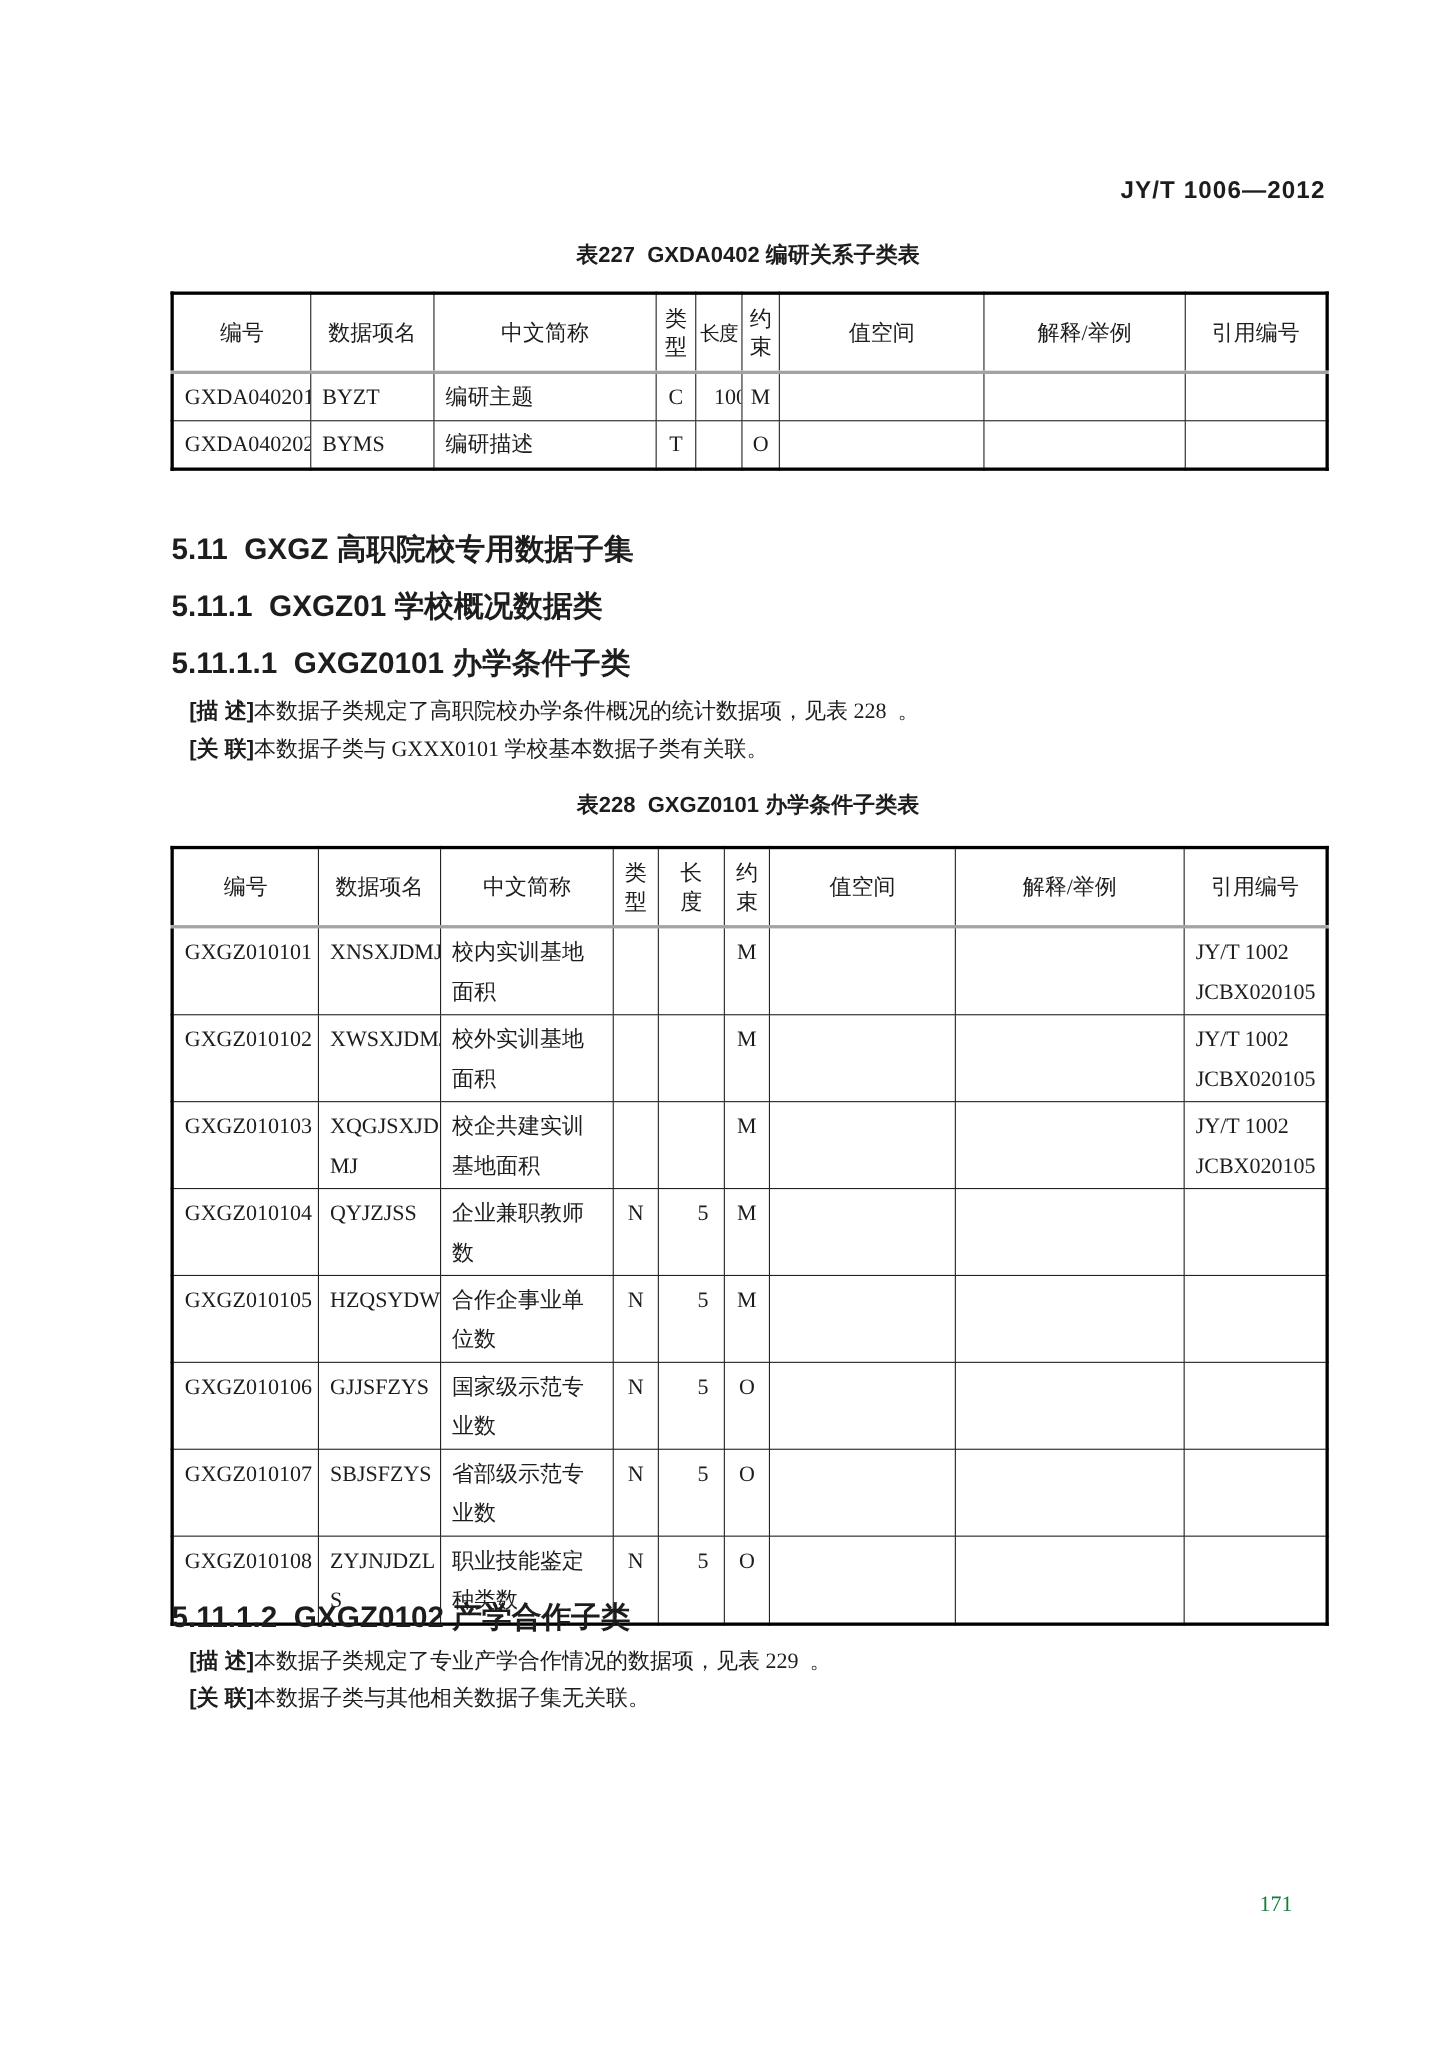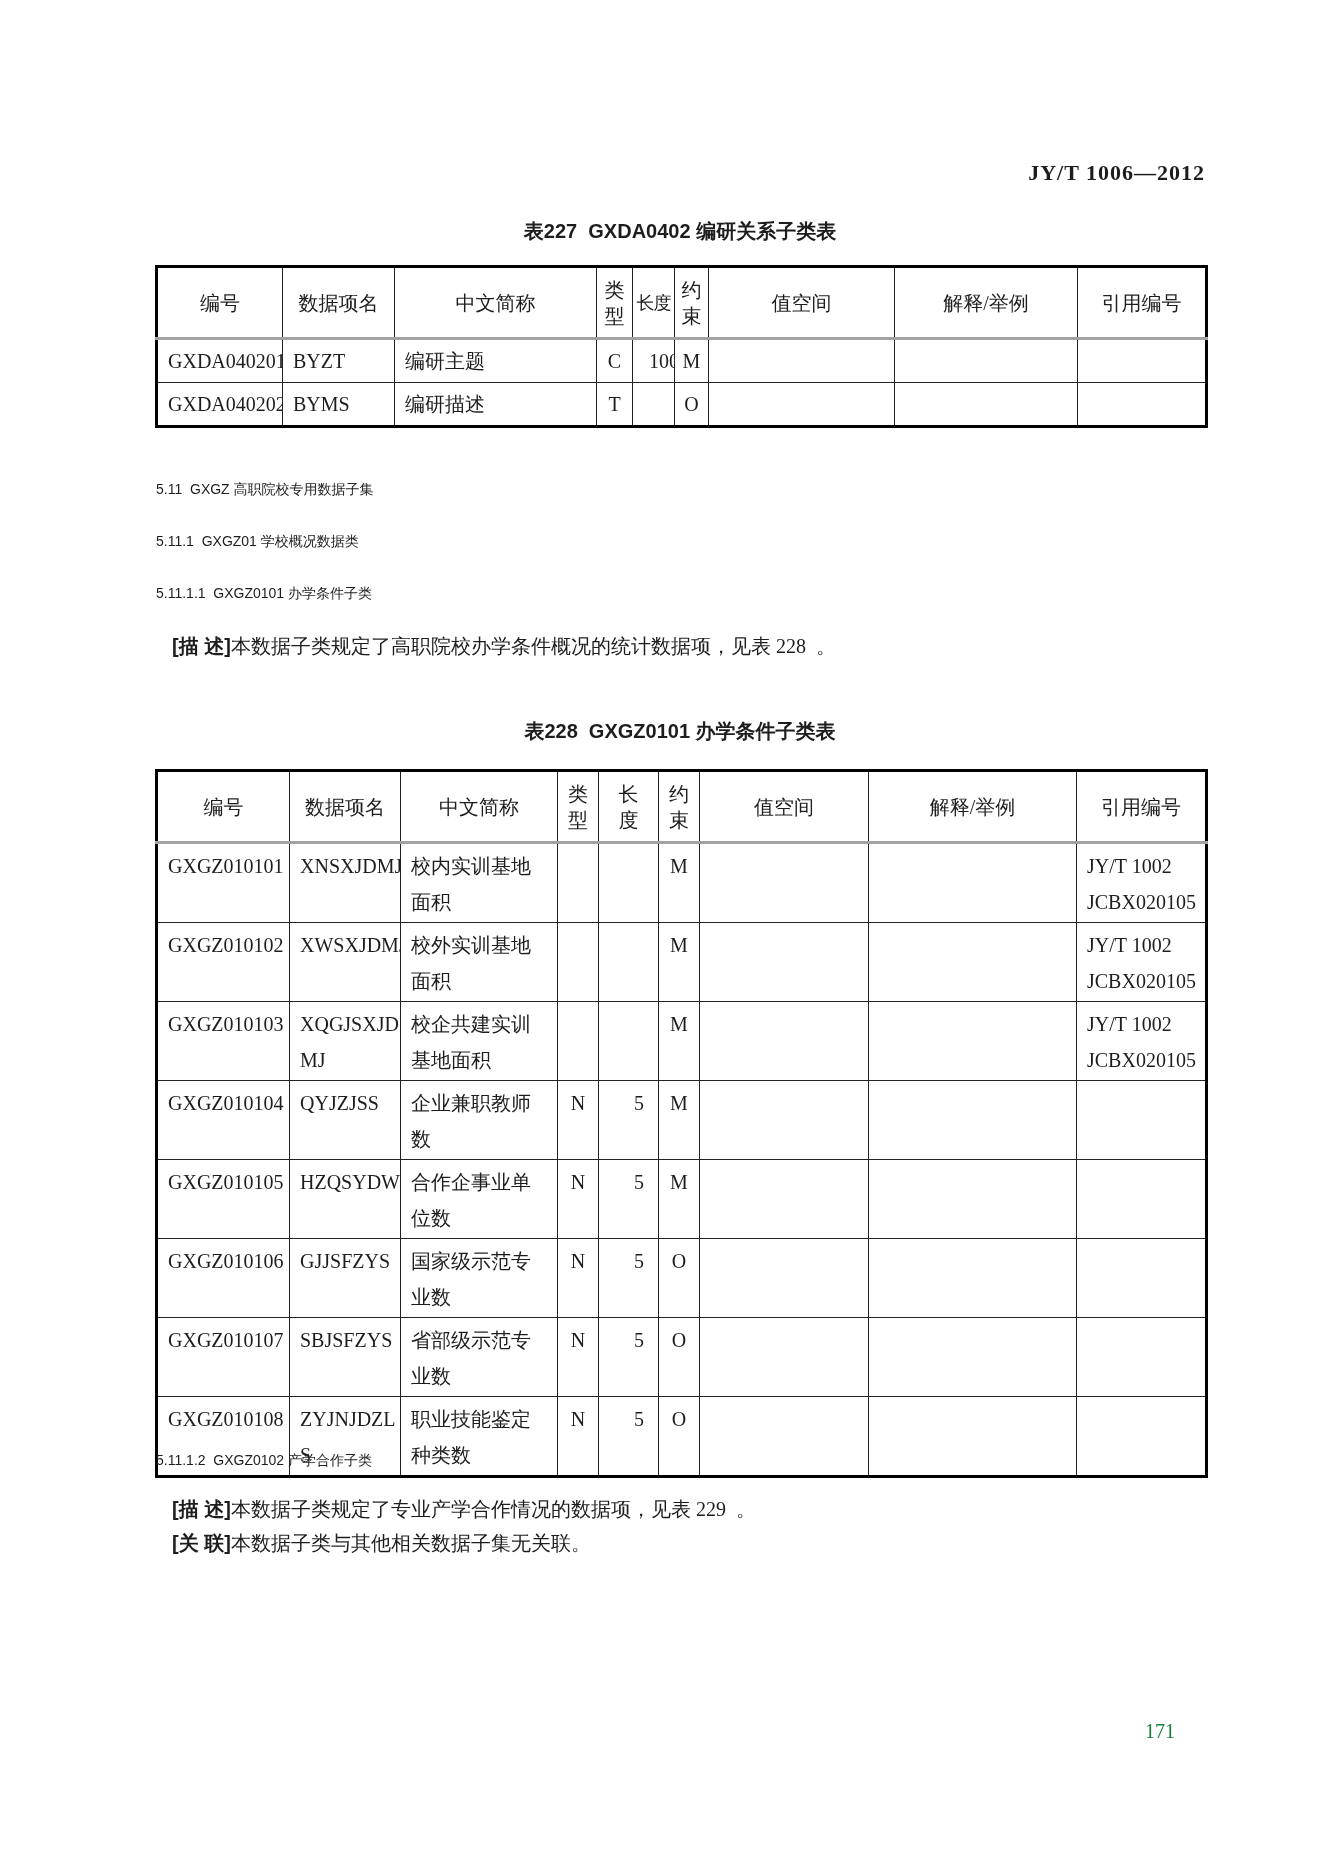"JY/T 1006—2012" .doc-header { font-family: Liberation Serif, serif -> Liberation Sans, sans-serif }
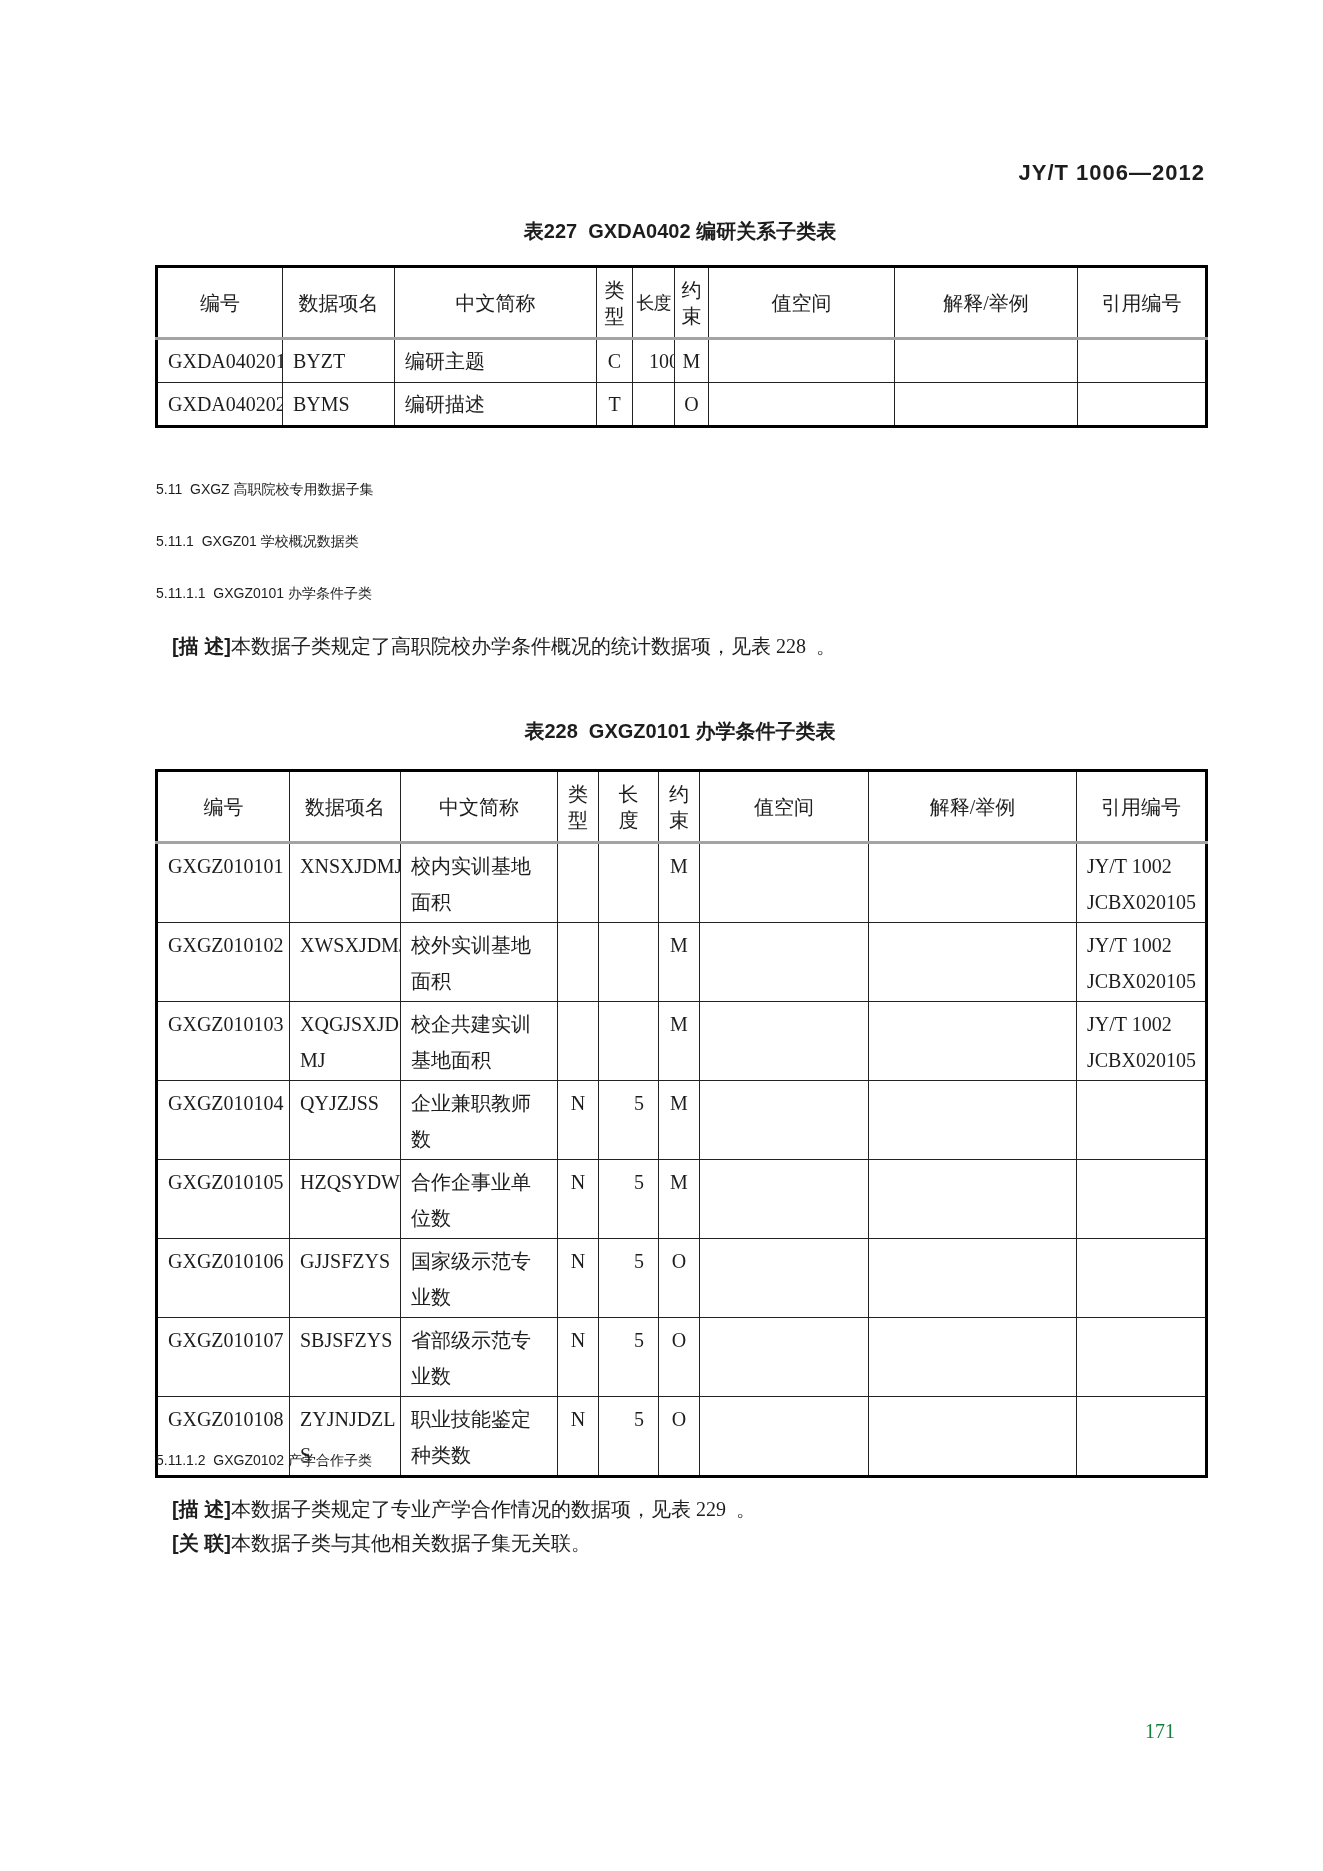"5.11 GXGZ 高职院校专用数据子集" .section-heading { font-size: 14px -> 27px; font-weight: 400 -> 700 }
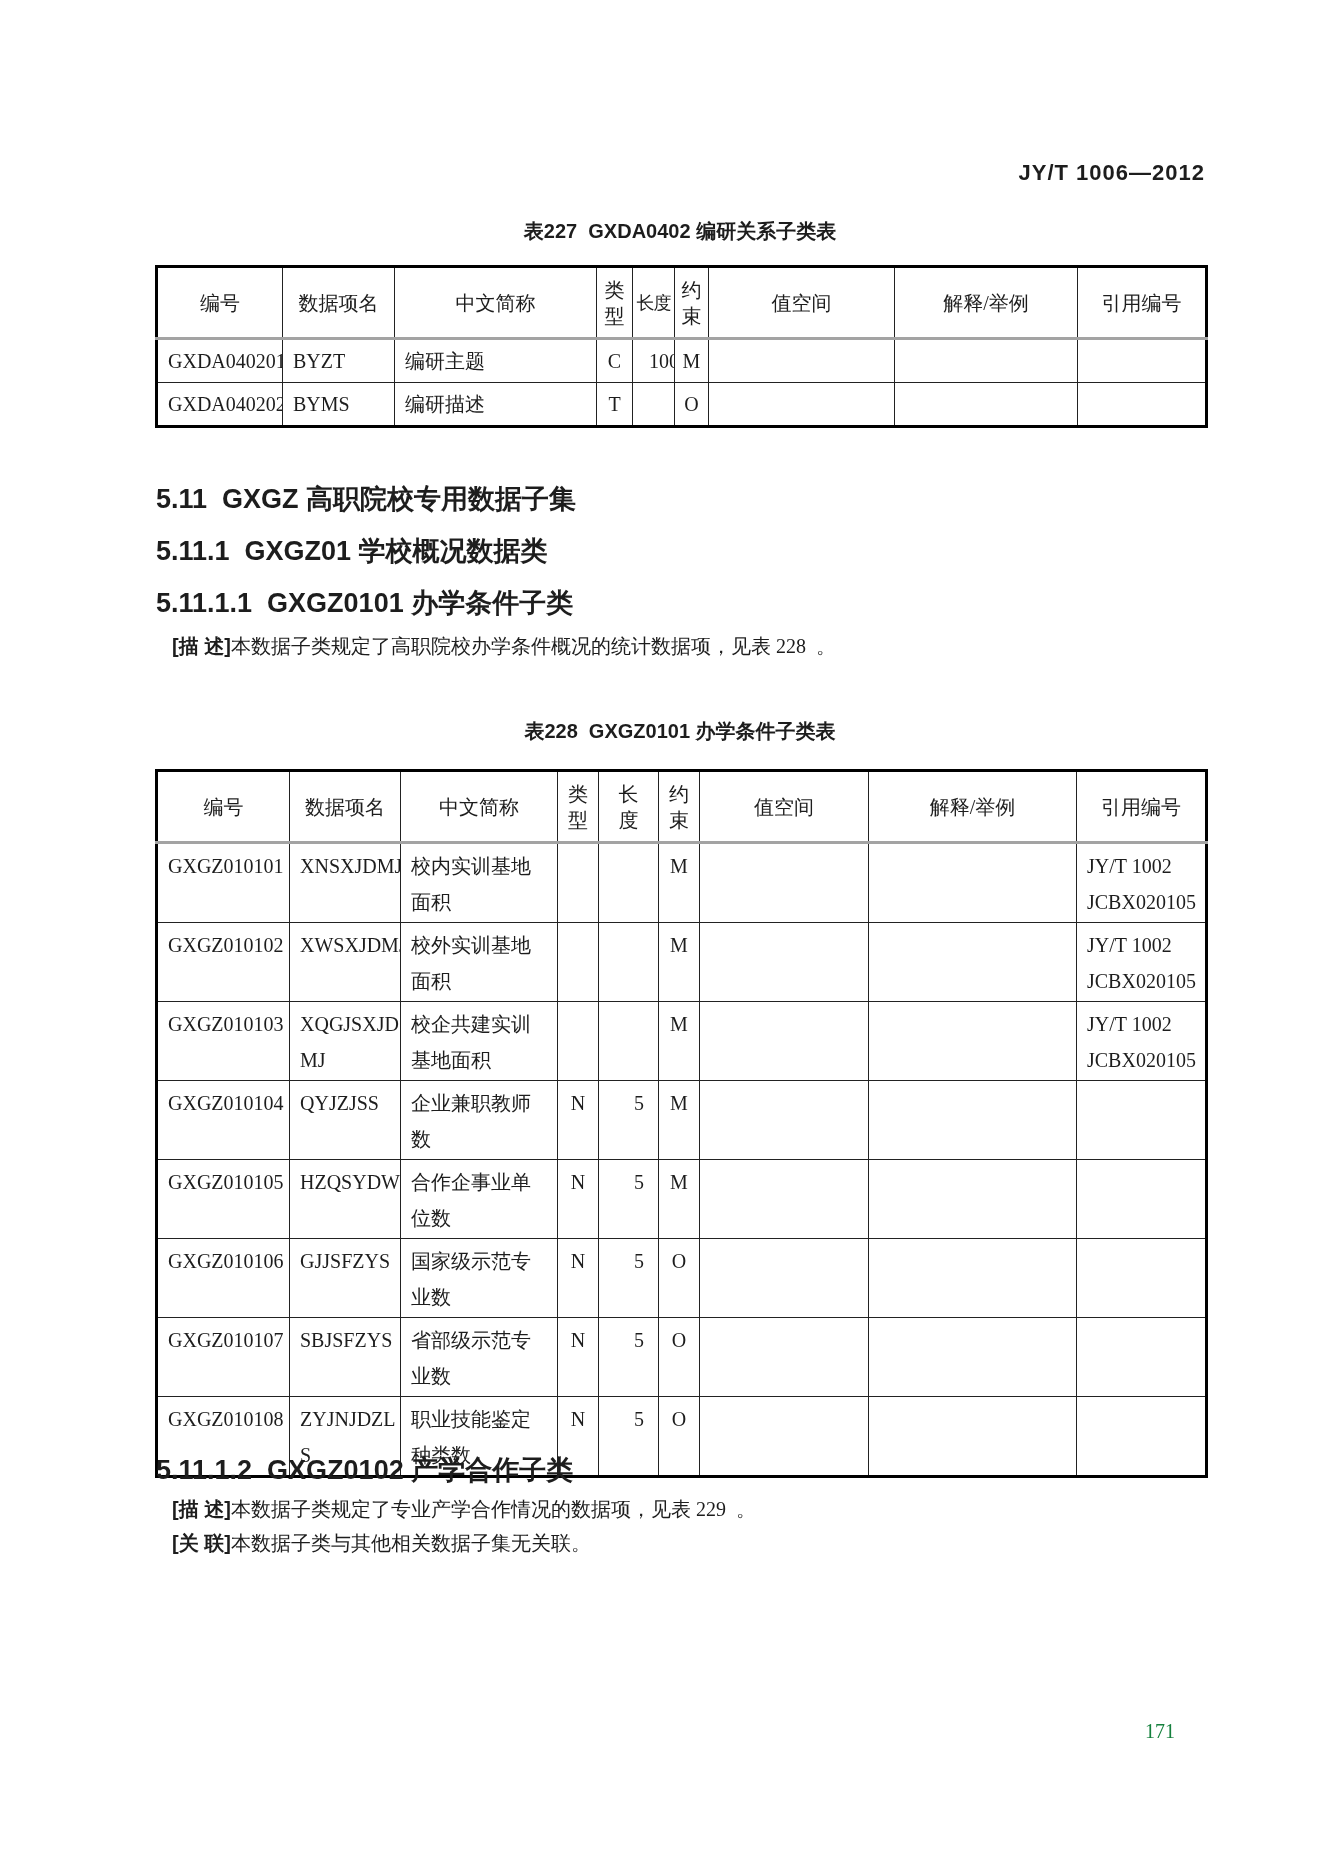"[关 联]本数据子类与 GXXX0101 学校基本数据子类有关联。" div.para { html: none -> <div><span>[关 联]</span><span>本数据子类与 GXXX0101 学校基本数据子类有关联。</span></div> }
